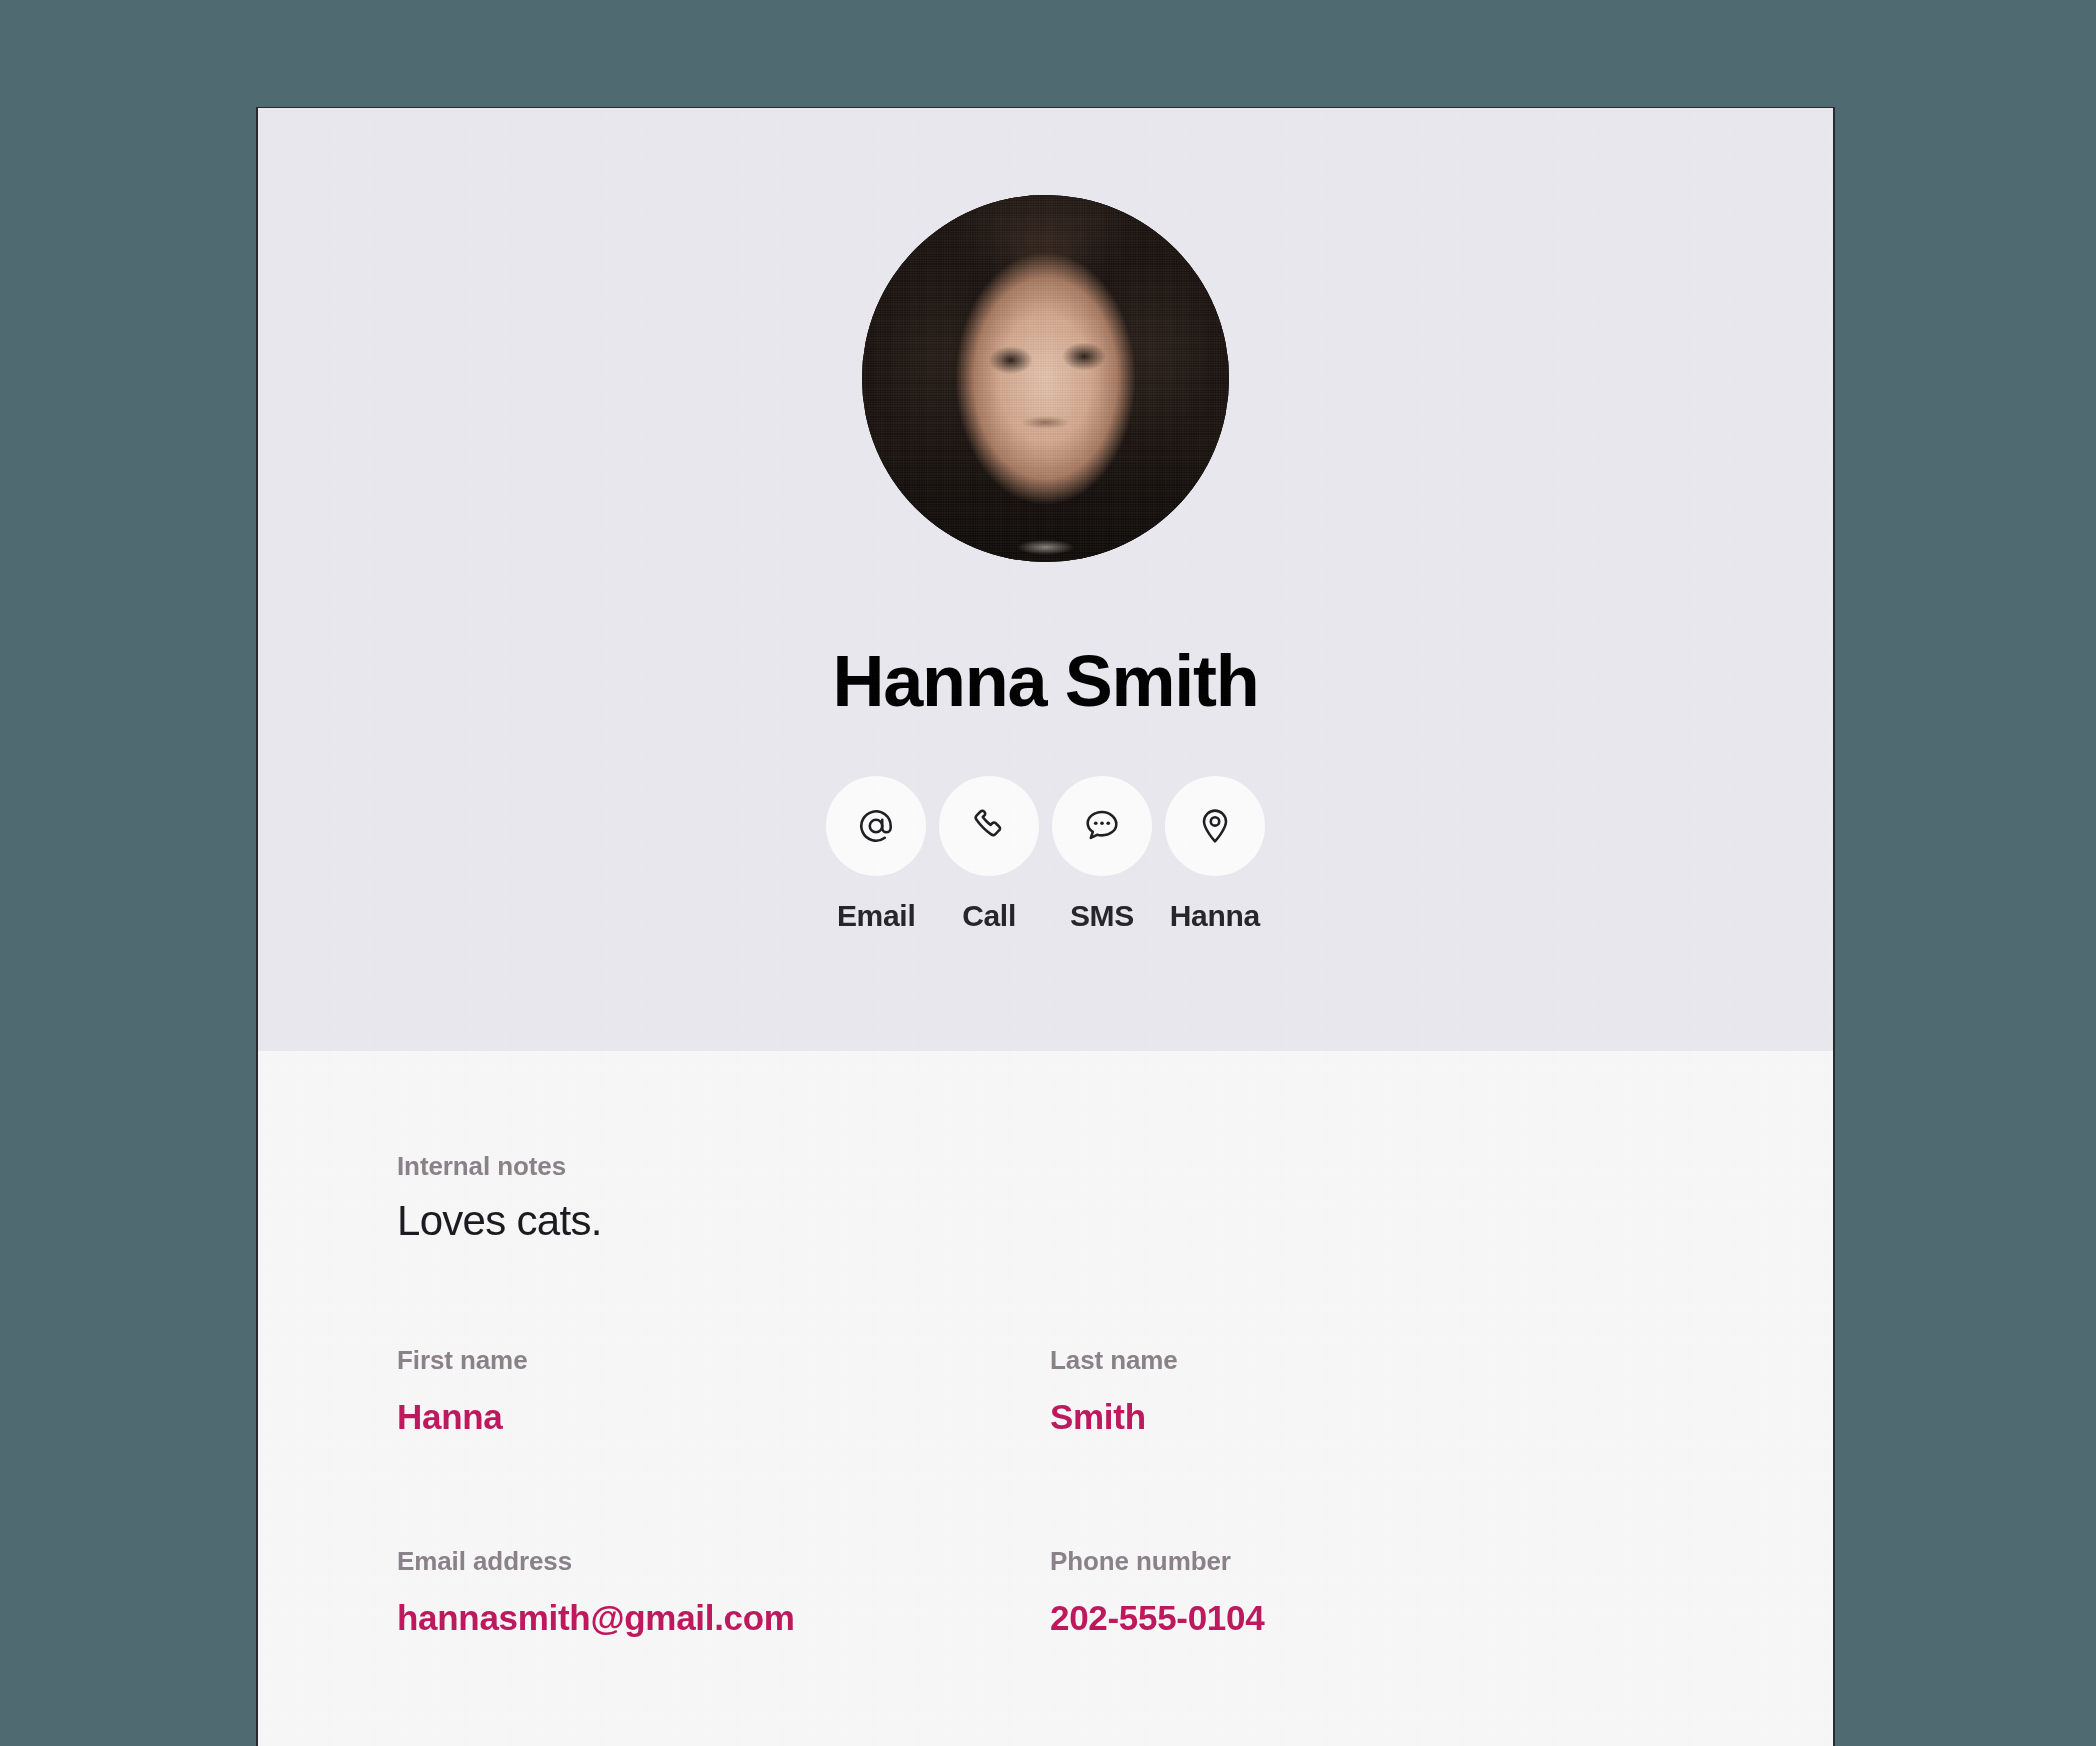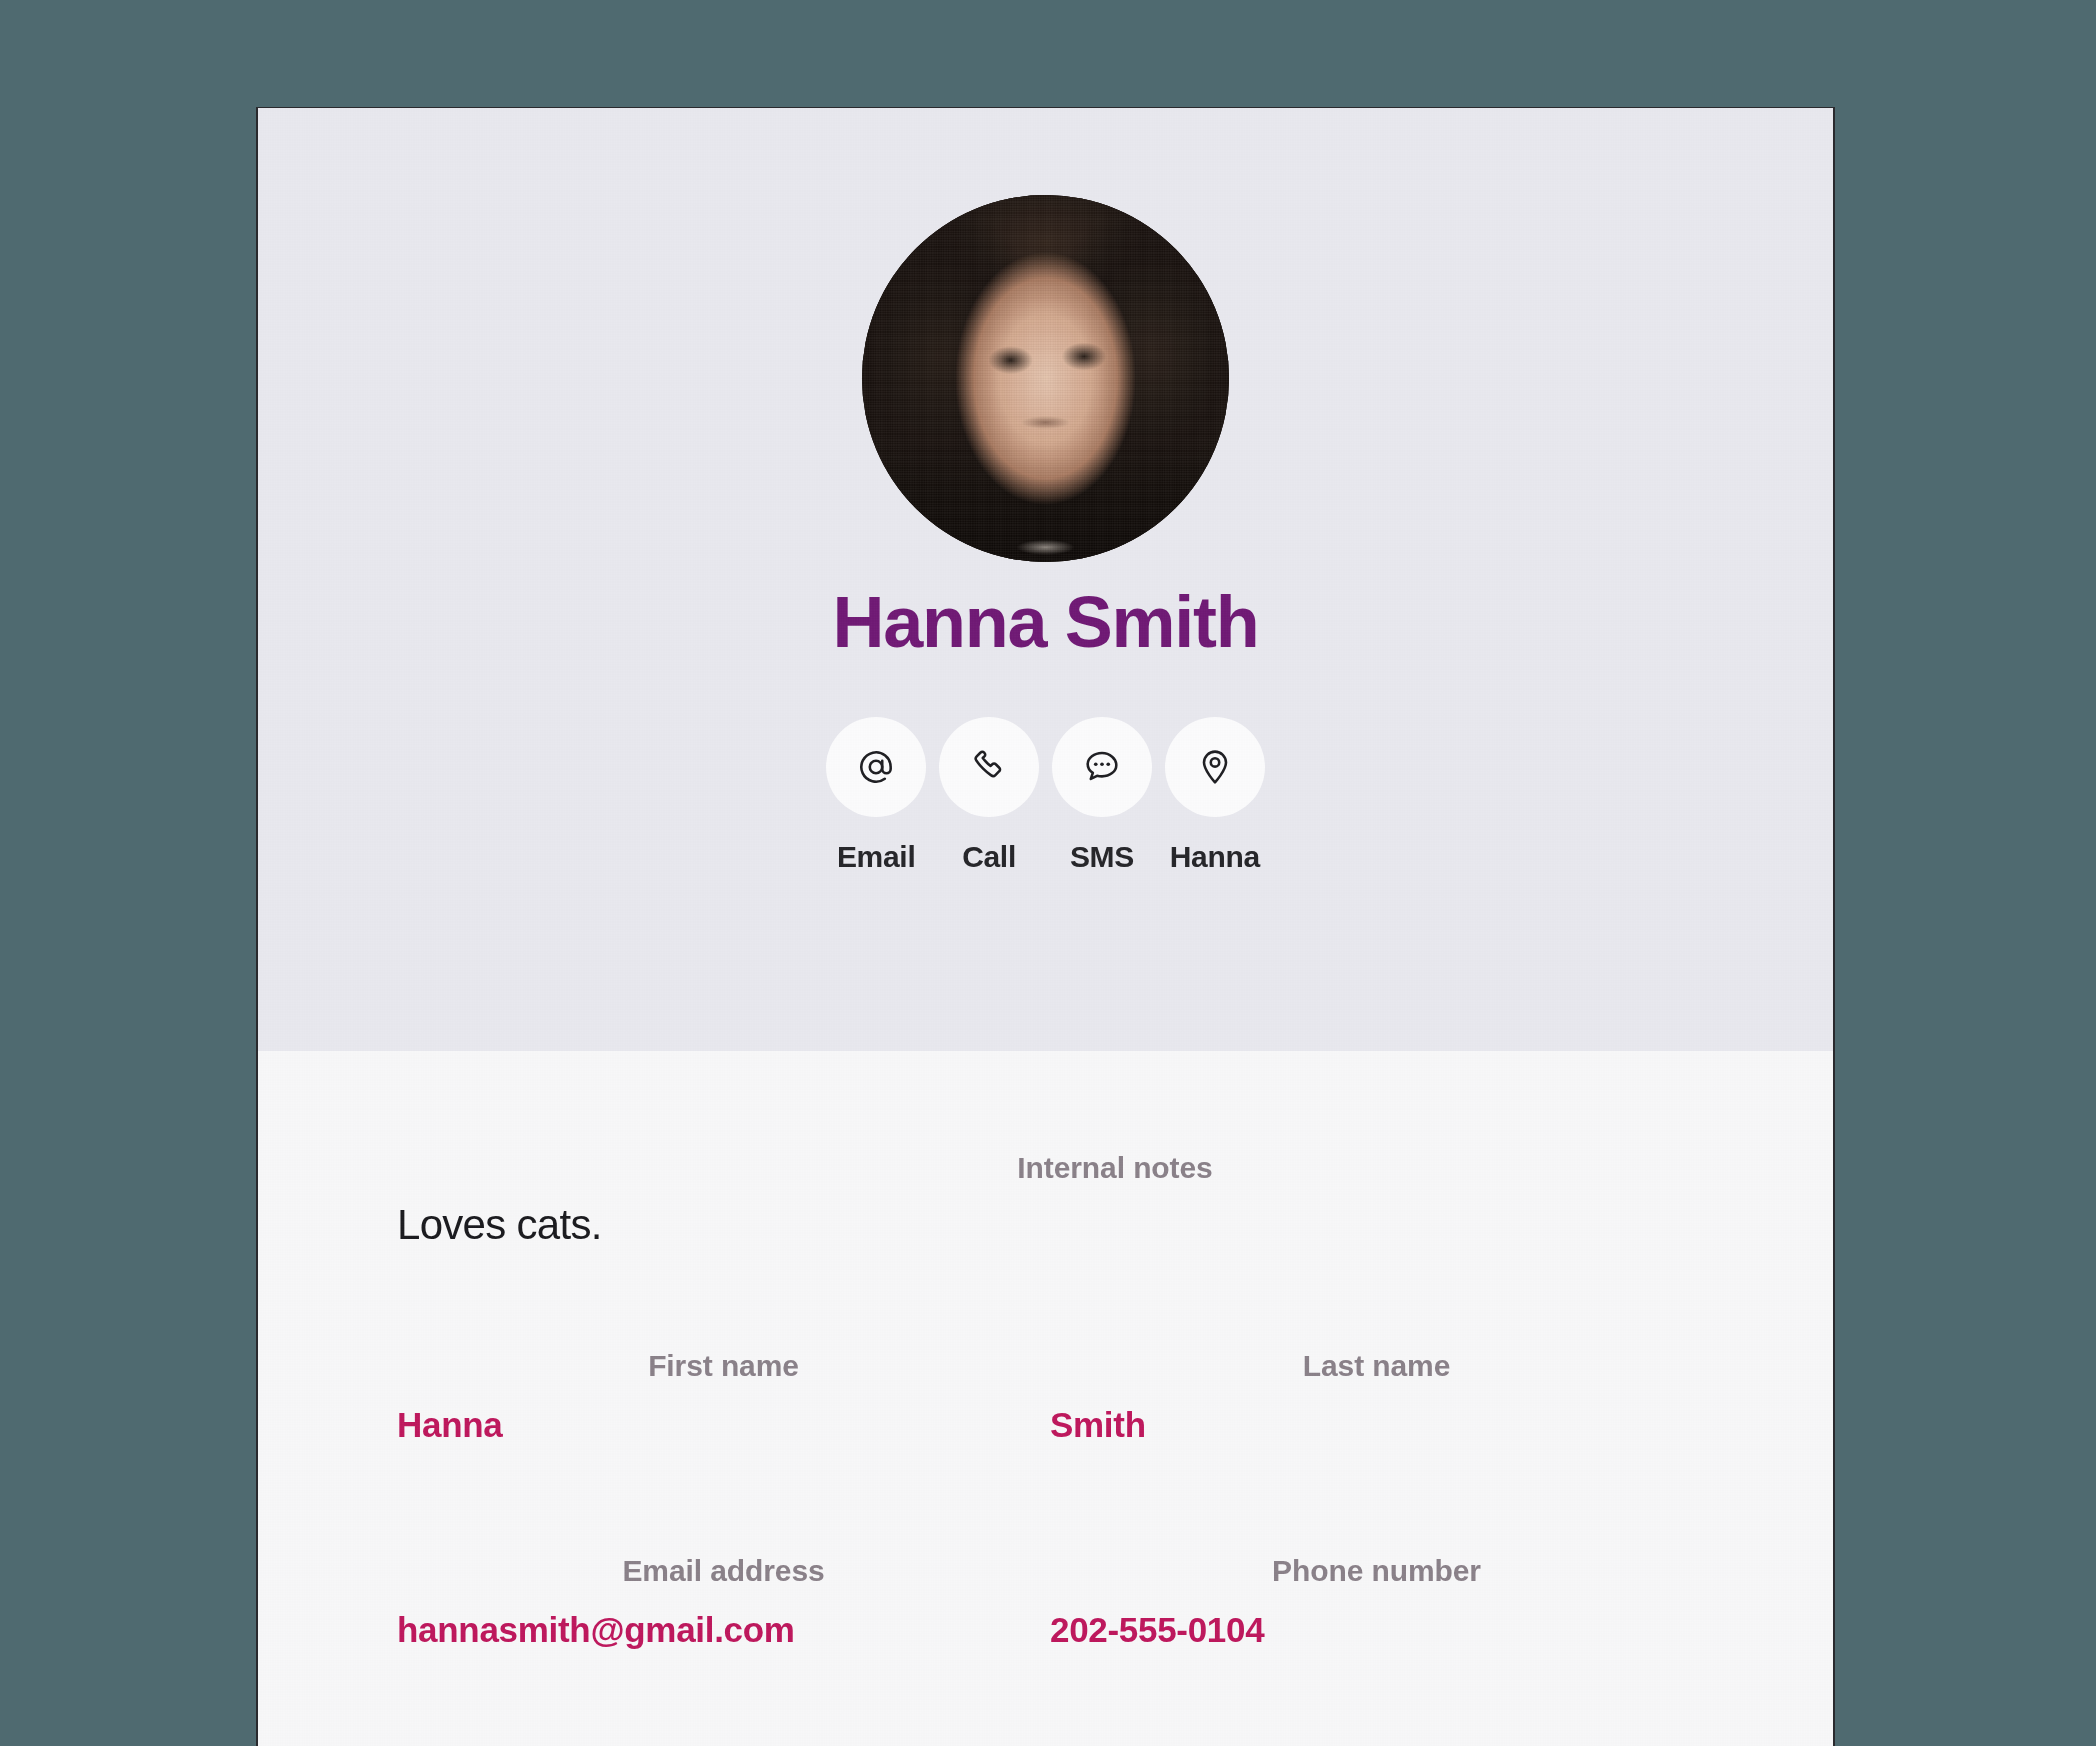"Hanna Smith" .contact-name { color: #701a75 -> #000000; margin-top: 24px -> 83px }
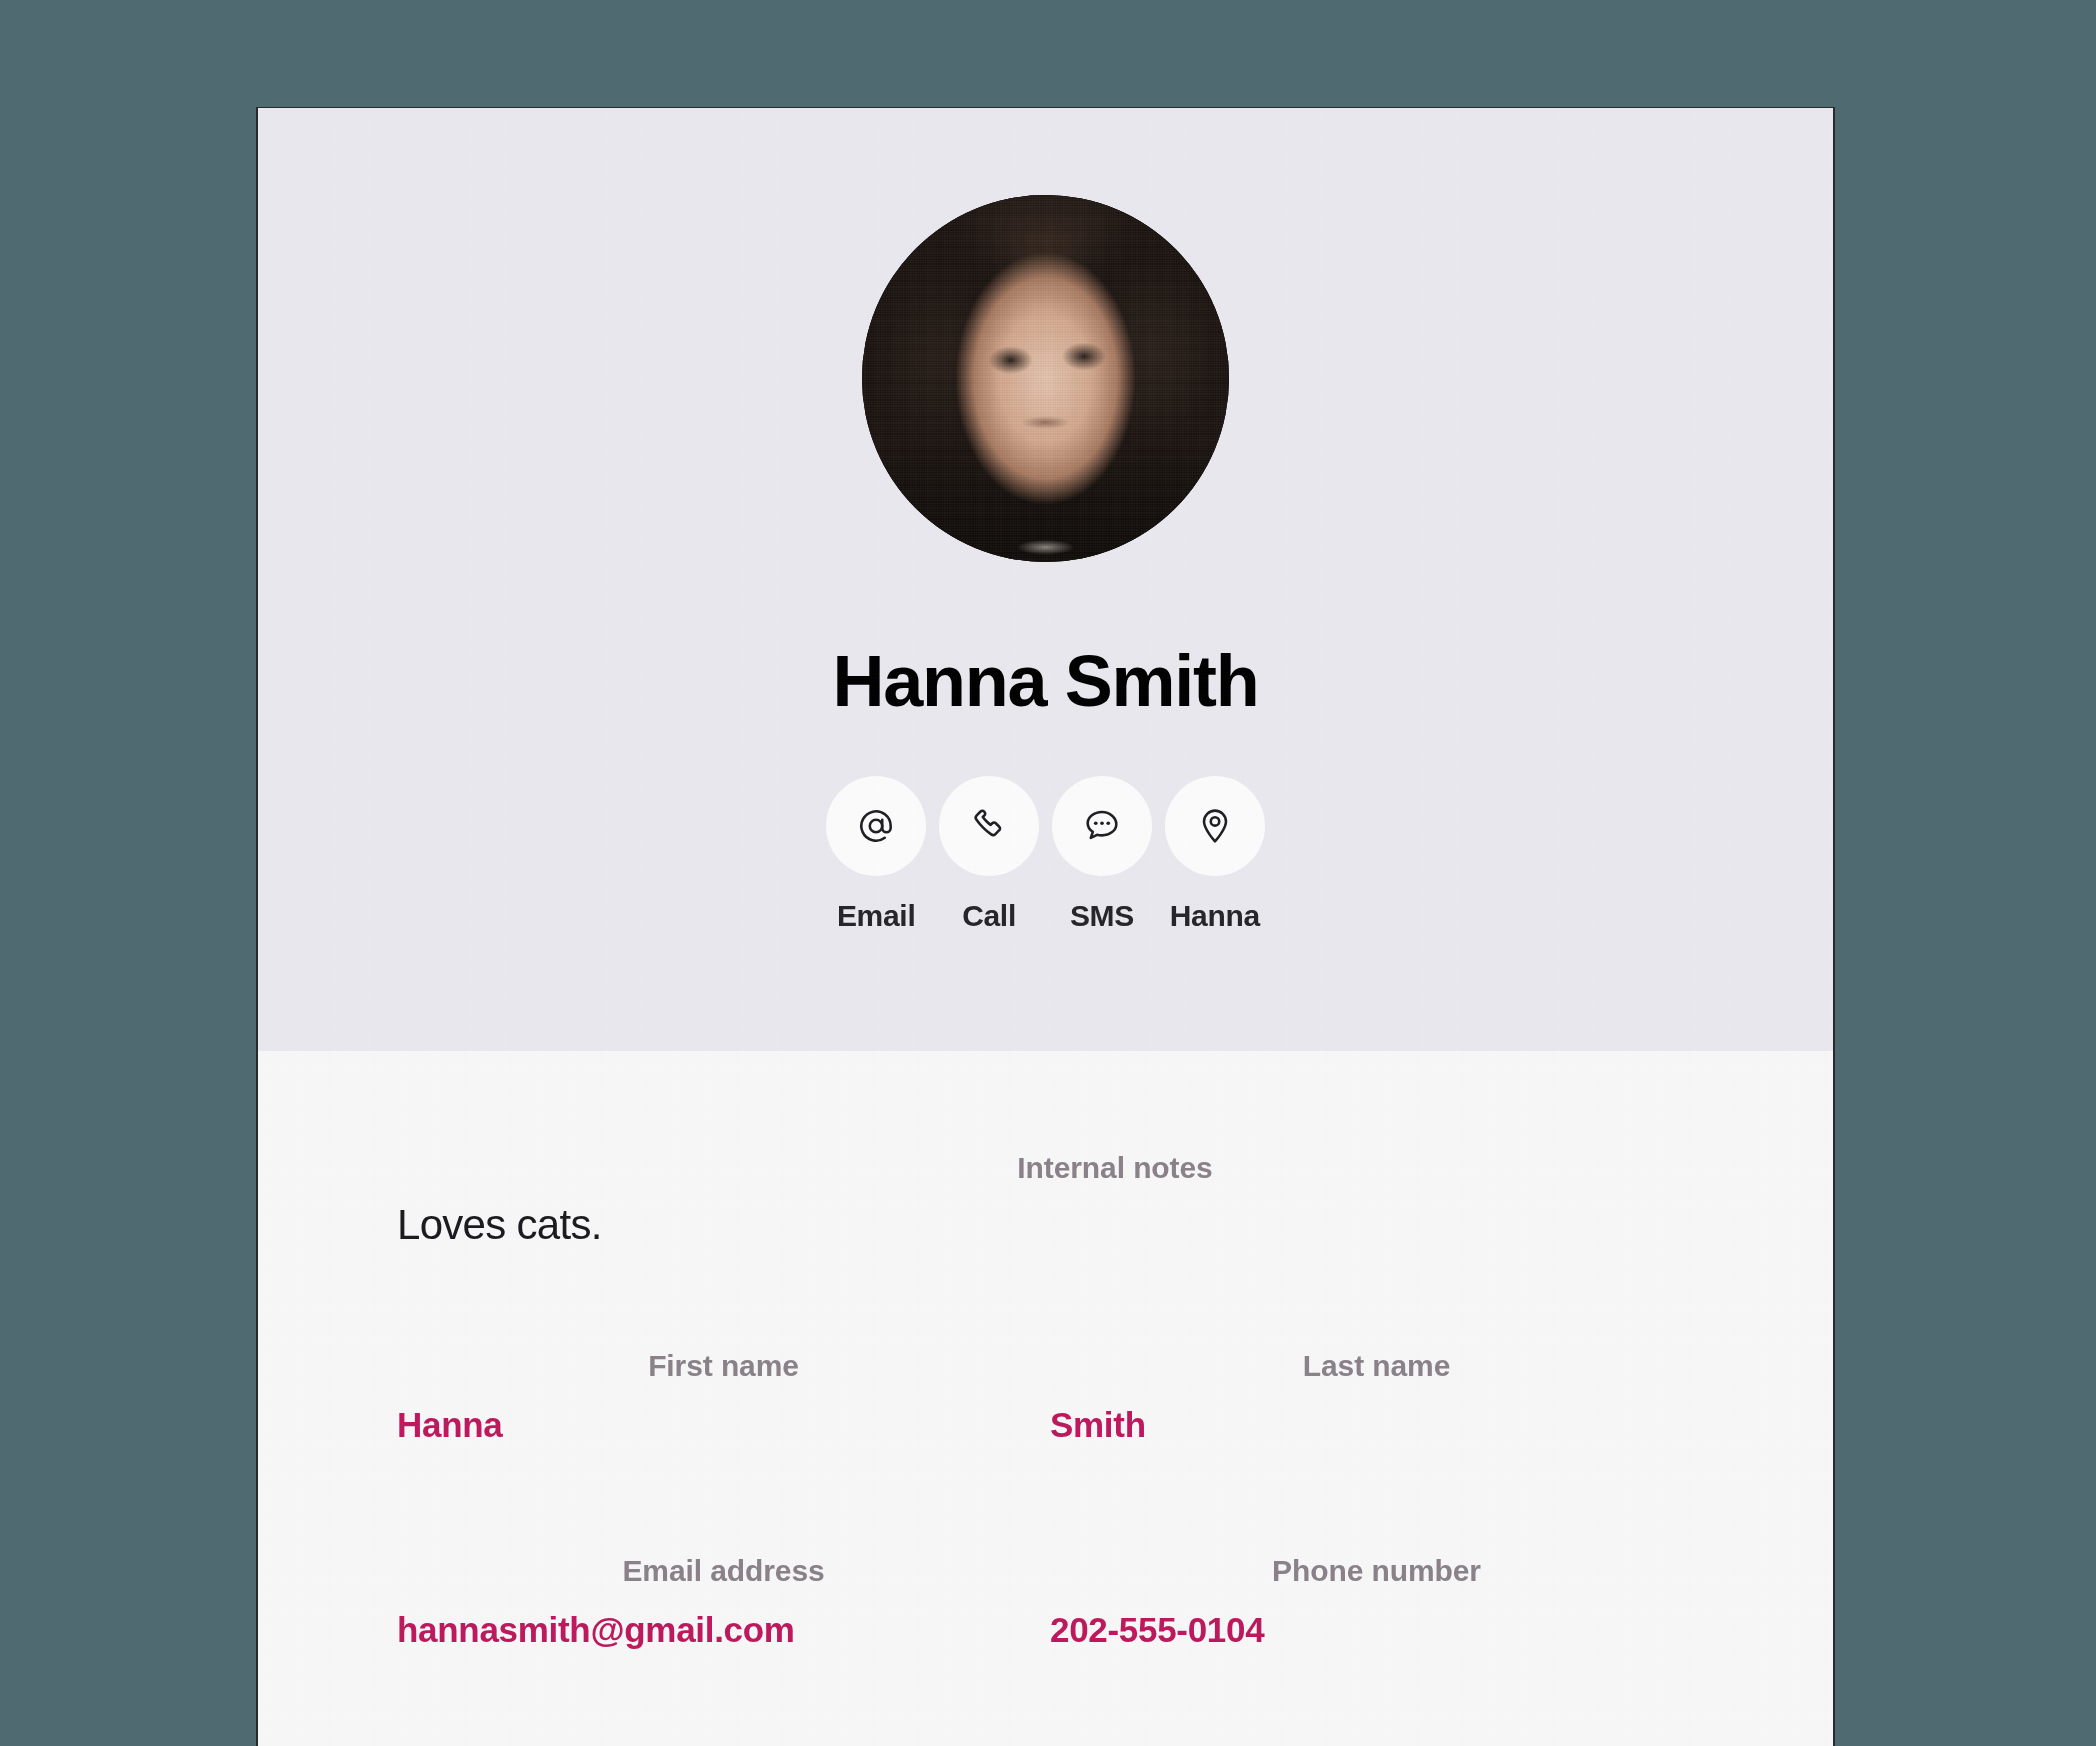"Internal notes" .field-label { font-size: 30px -> 26px; text-align: center -> none }
